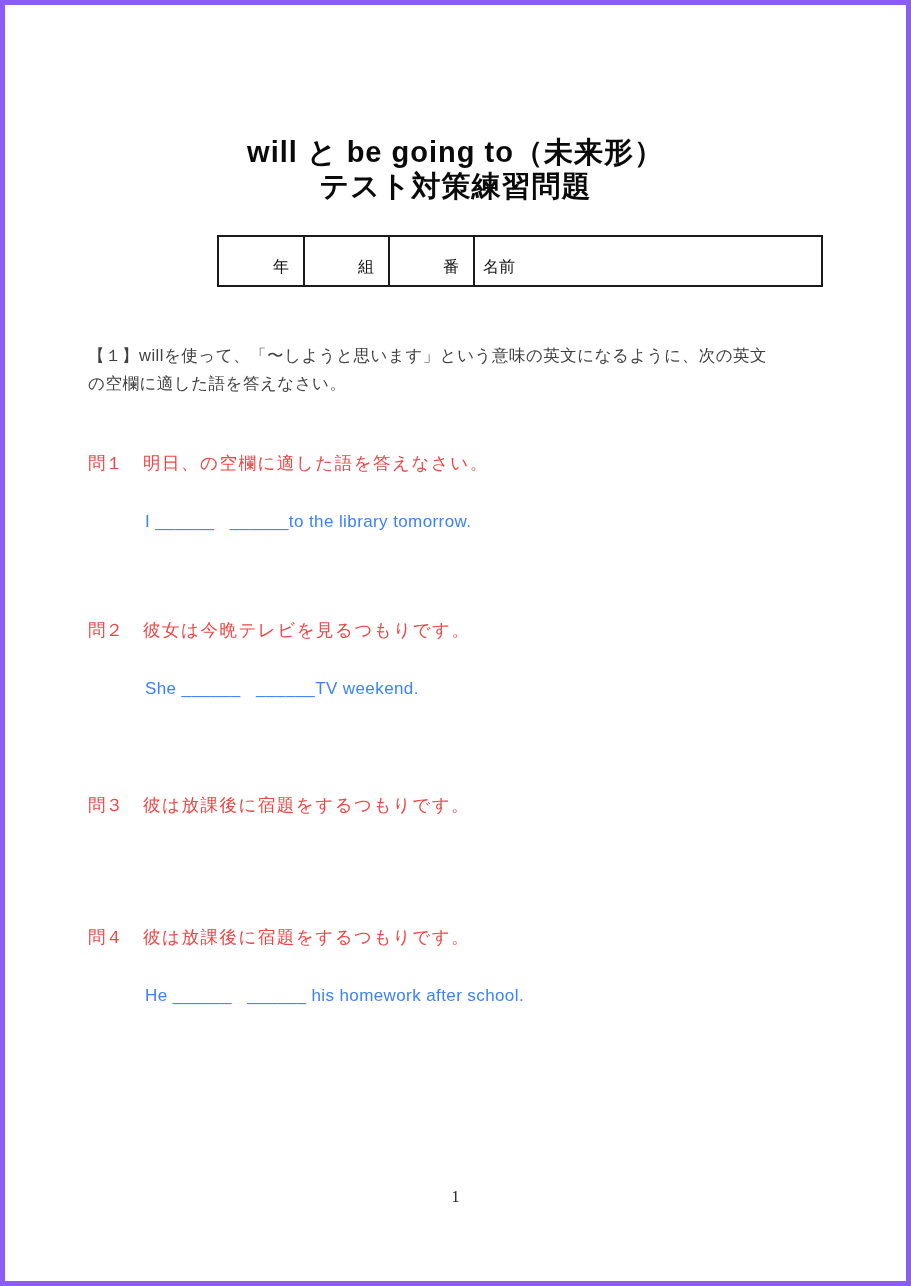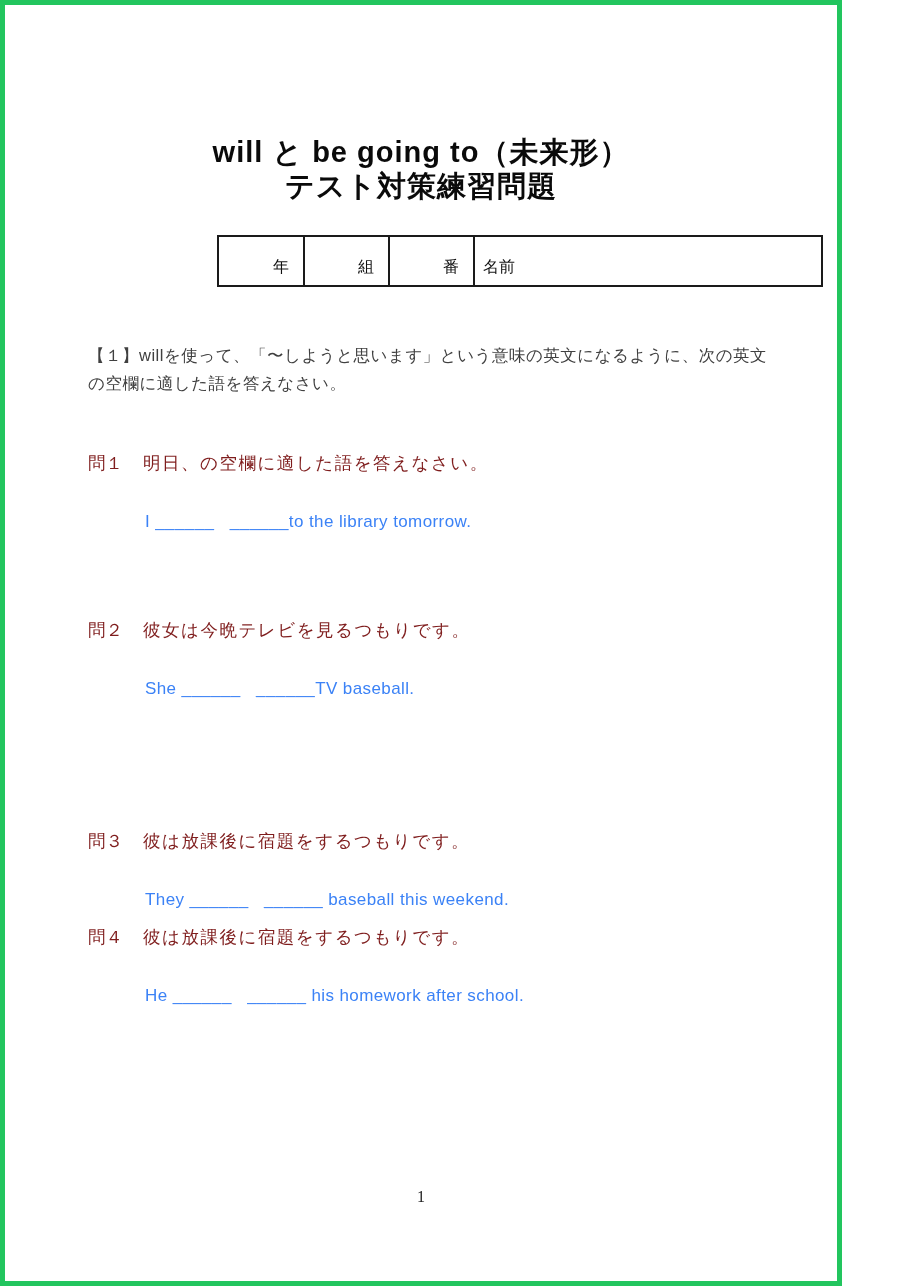"will と be going to（未来形）" .page { border: 5px solid #22c55e -> 5px solid #8b5cf6; width: 842px -> 911px }
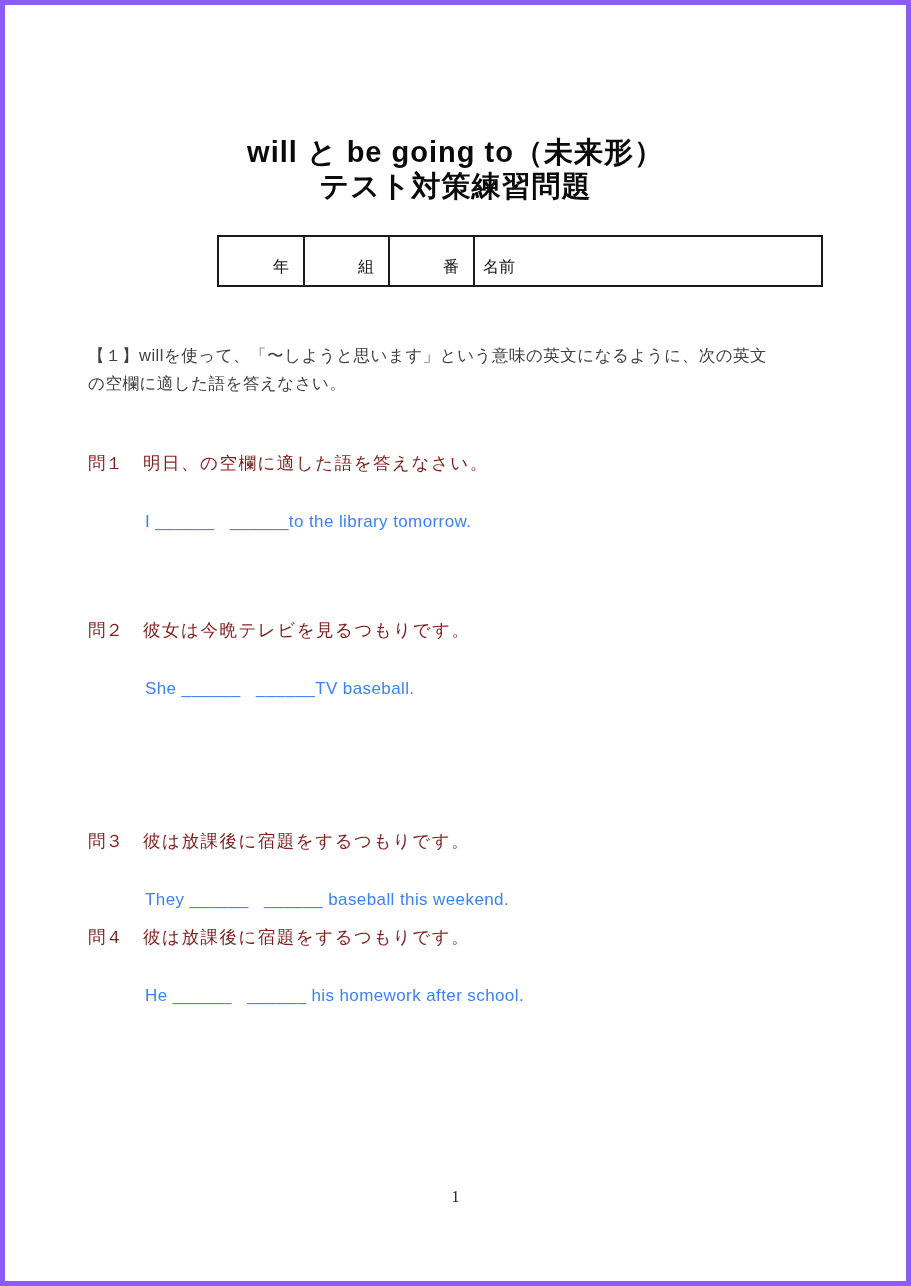"問１" .problem-row { color: #7f1d1d -> #ef4444 }
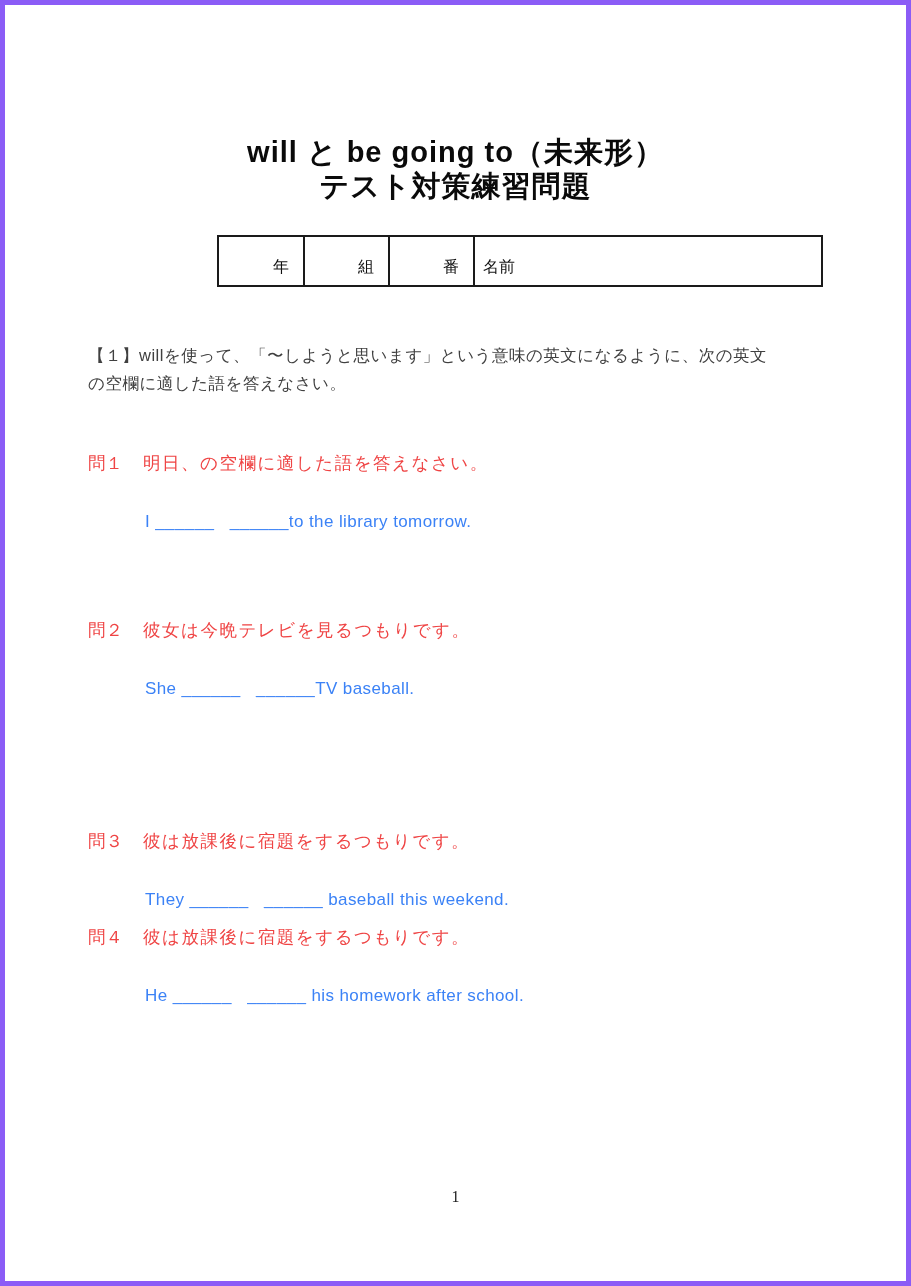"She ______ ______TV baseball." div.q-en { text: baseball -> weekend }
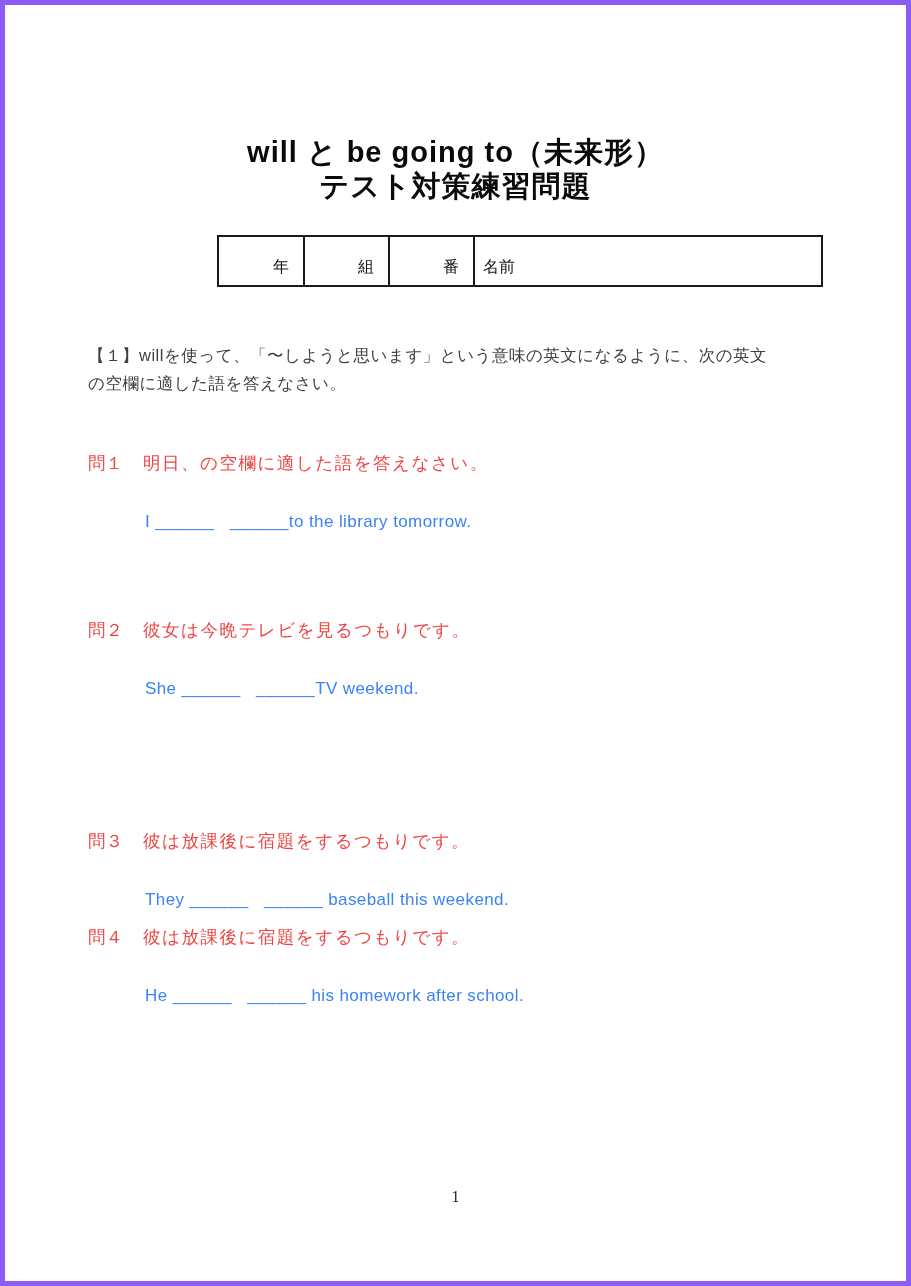"問３" .p3 { margin-top: 36px -> none }
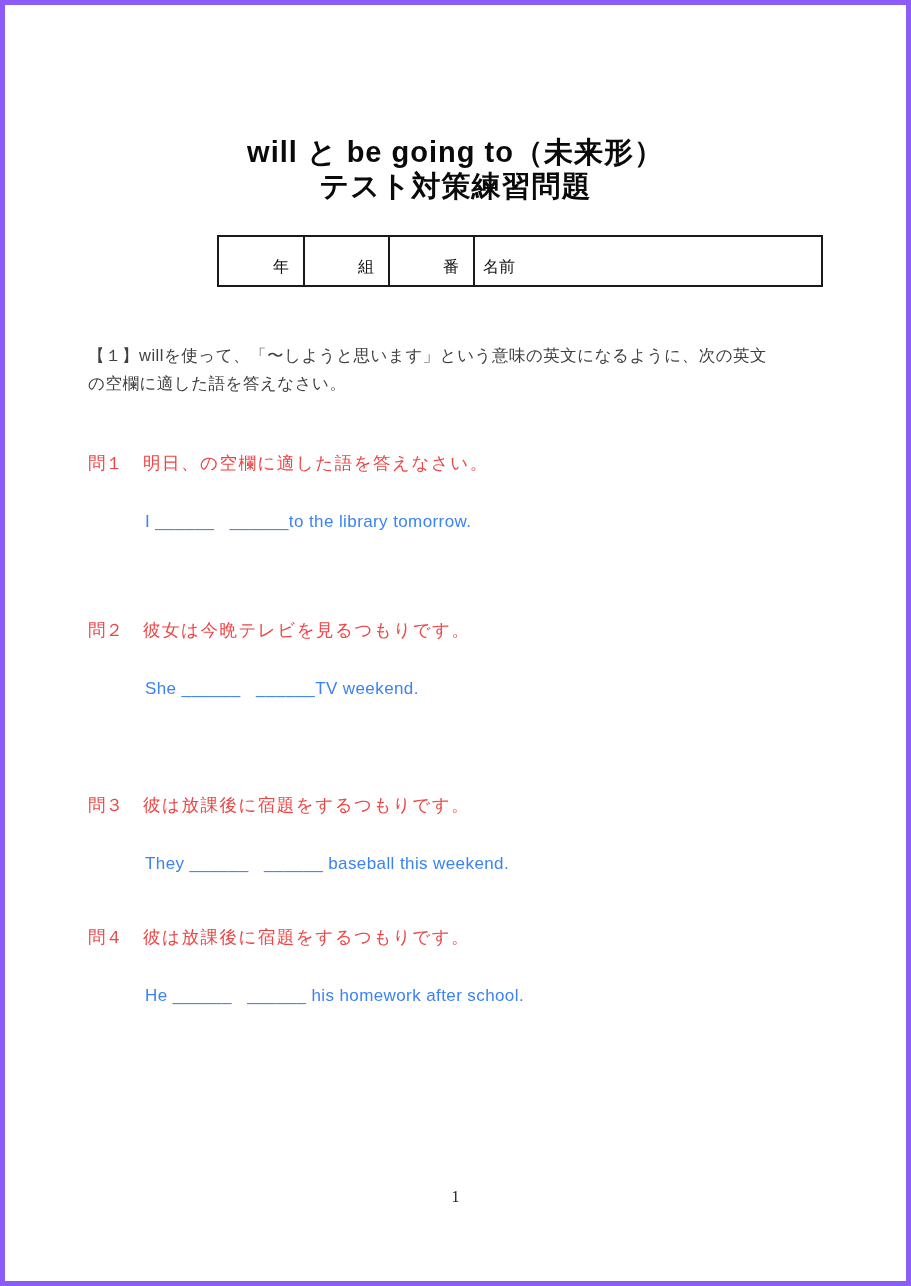"They ______ ______ baseball this" div.q-en { html: <div>They ______ ______ baseball this weekend.</div> -> none }
